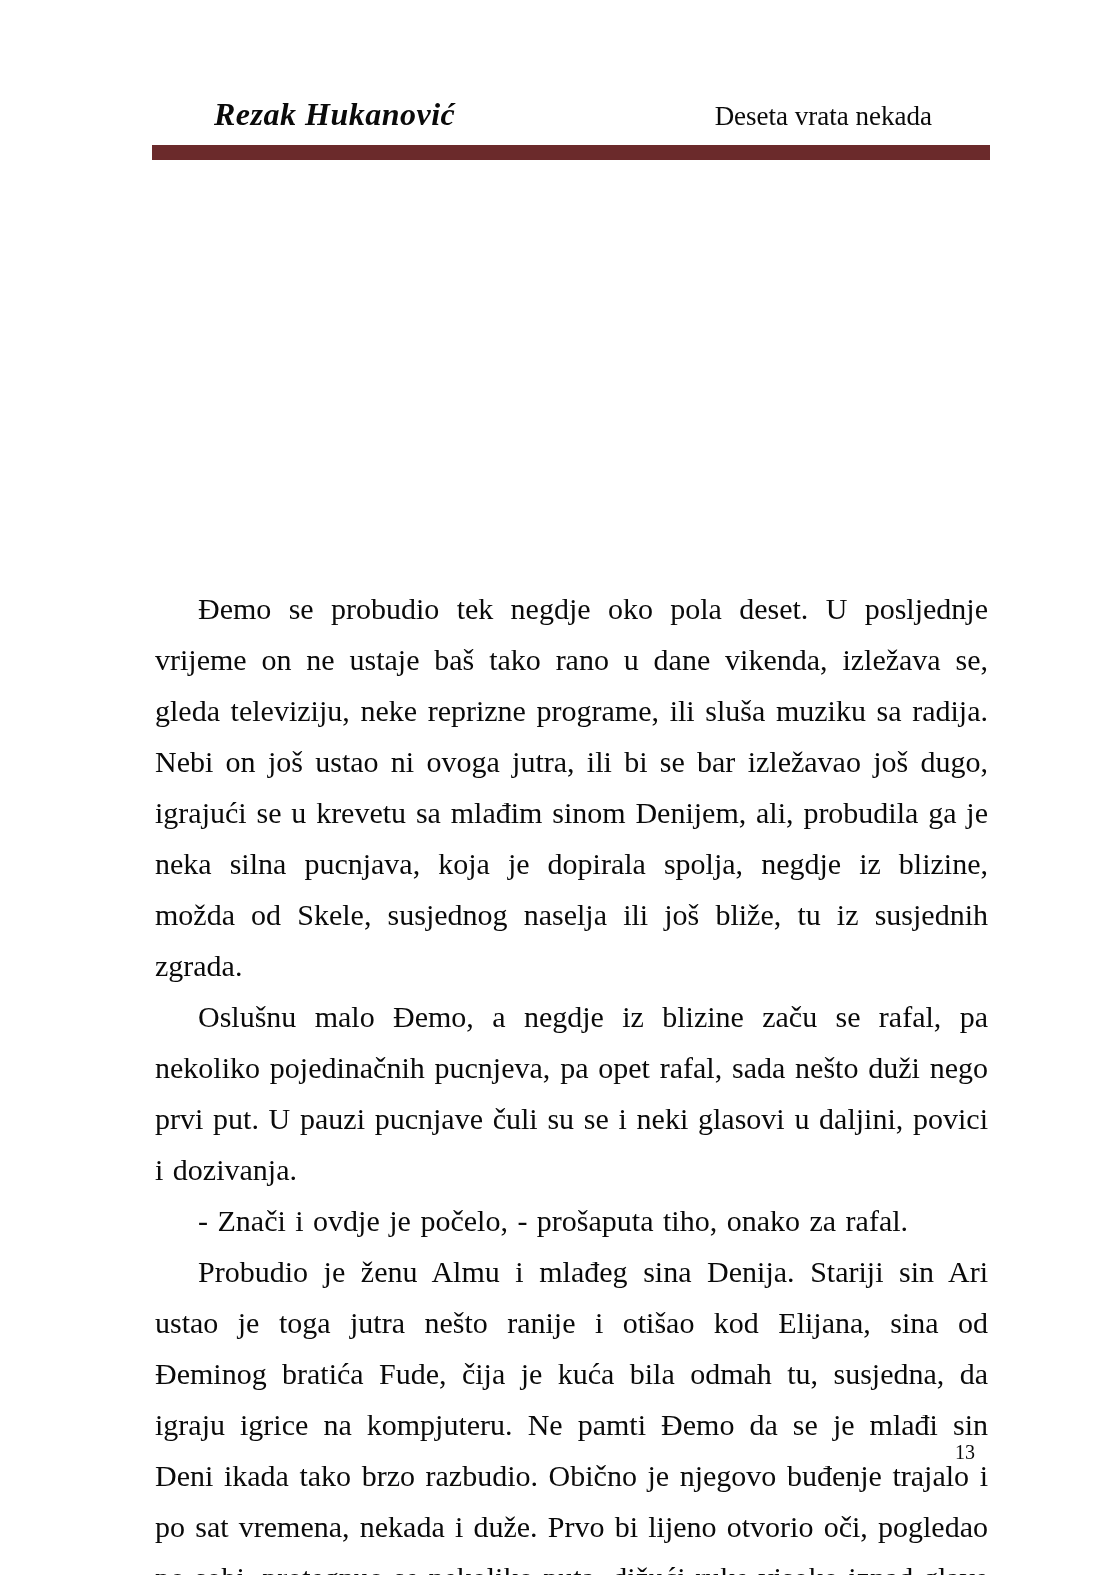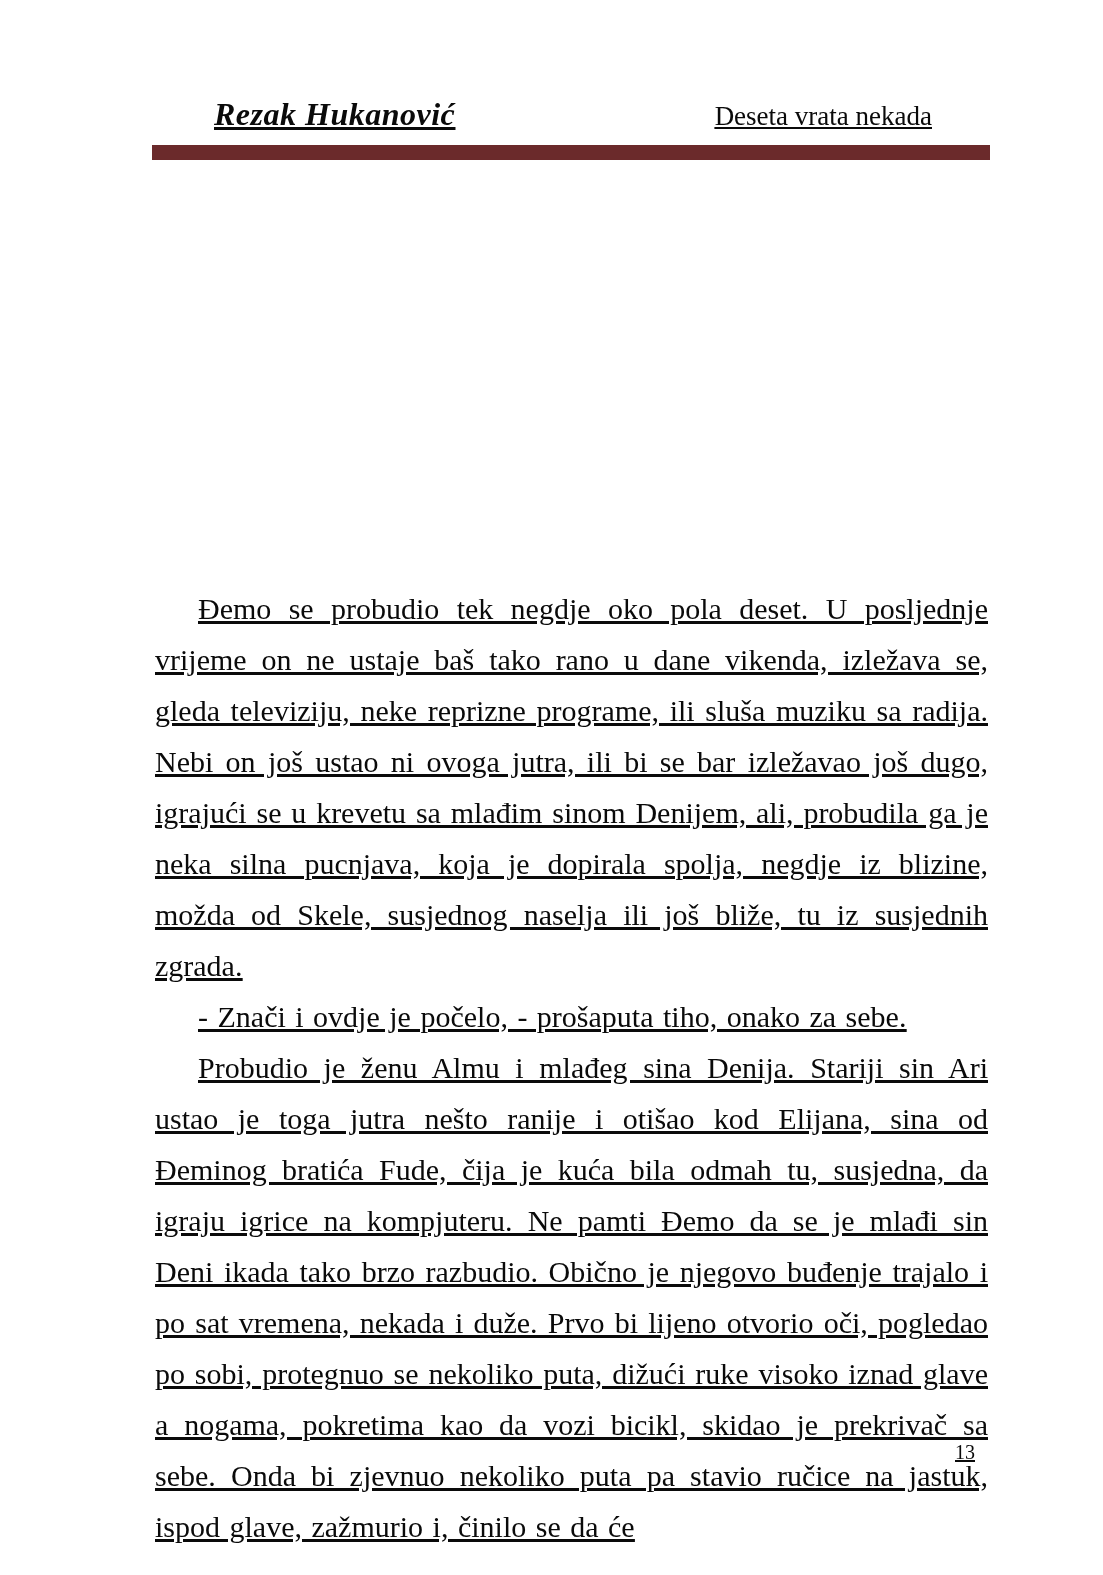"Rezak Hukanović" * { text-decoration: underline -> none }
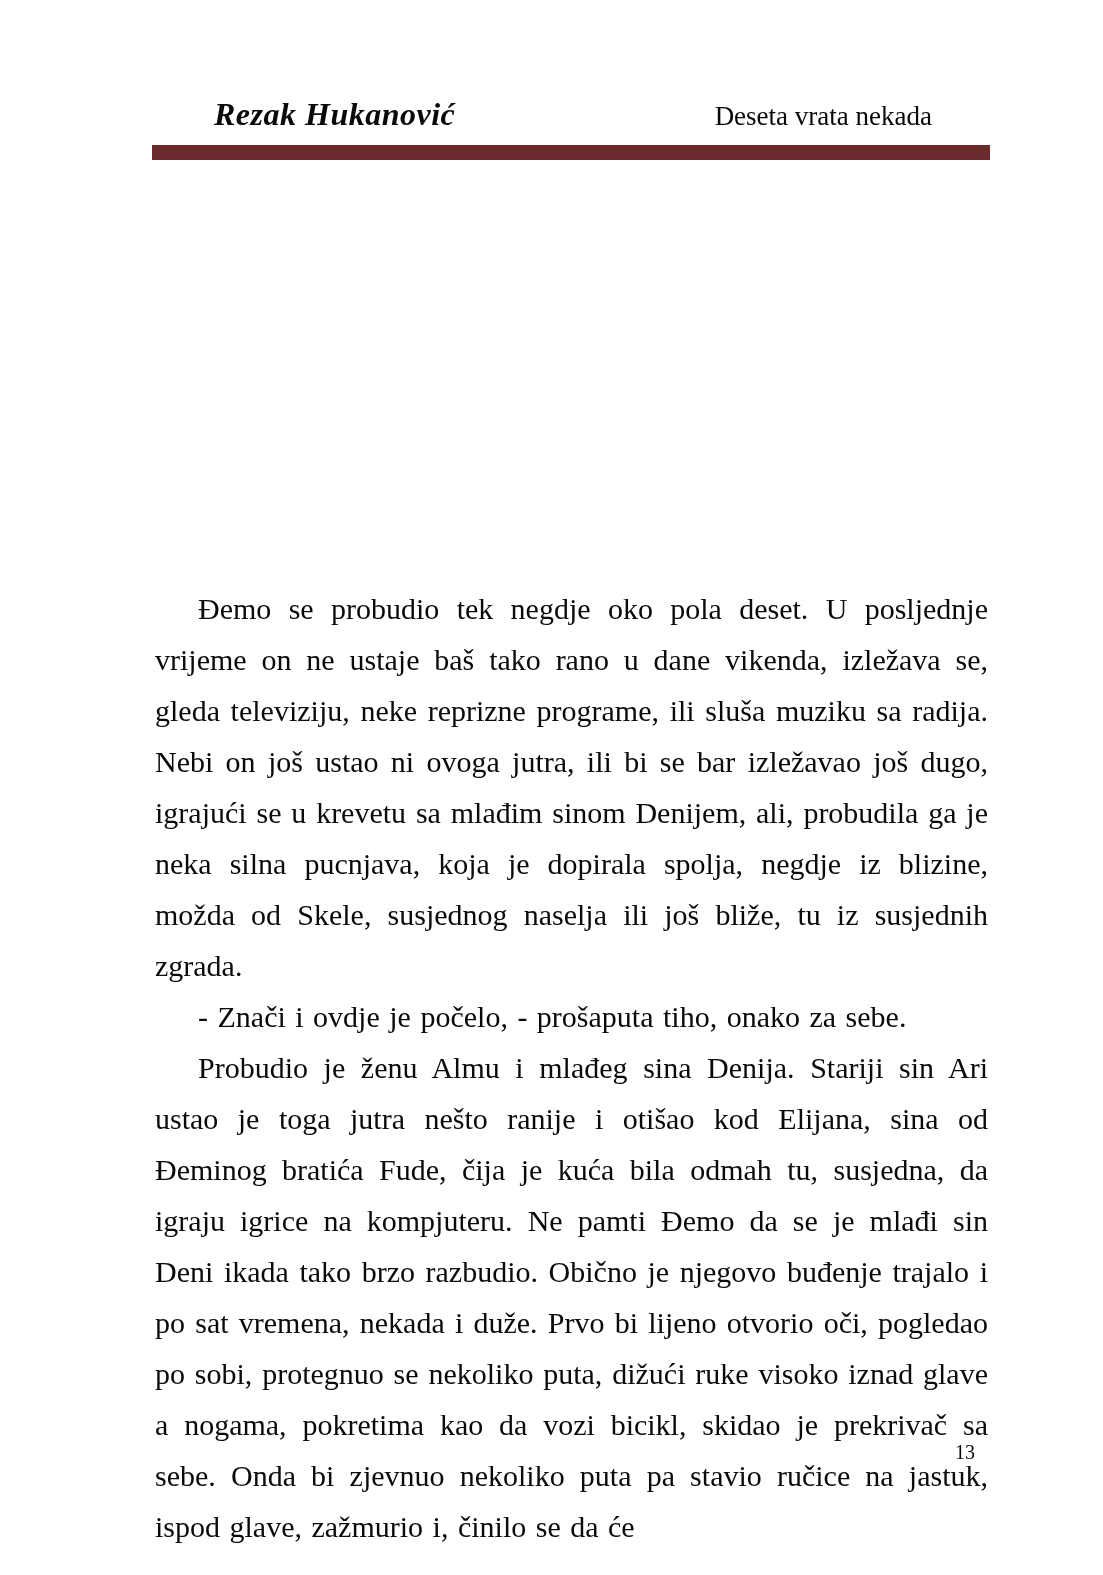"Oslušnu malo Đemo, a negdje" p { html: none -> <p>Oslušnu malo Đemo, a negdje iz blizine začu se rafal, pa nekoliko pojedinačnih pucnjeva, pa opet rafal, sada nešto duži nego prvi put. U pauzi pucnjave čuli su se i neki glasovi u daljini, povici i dozivanja.</p> }
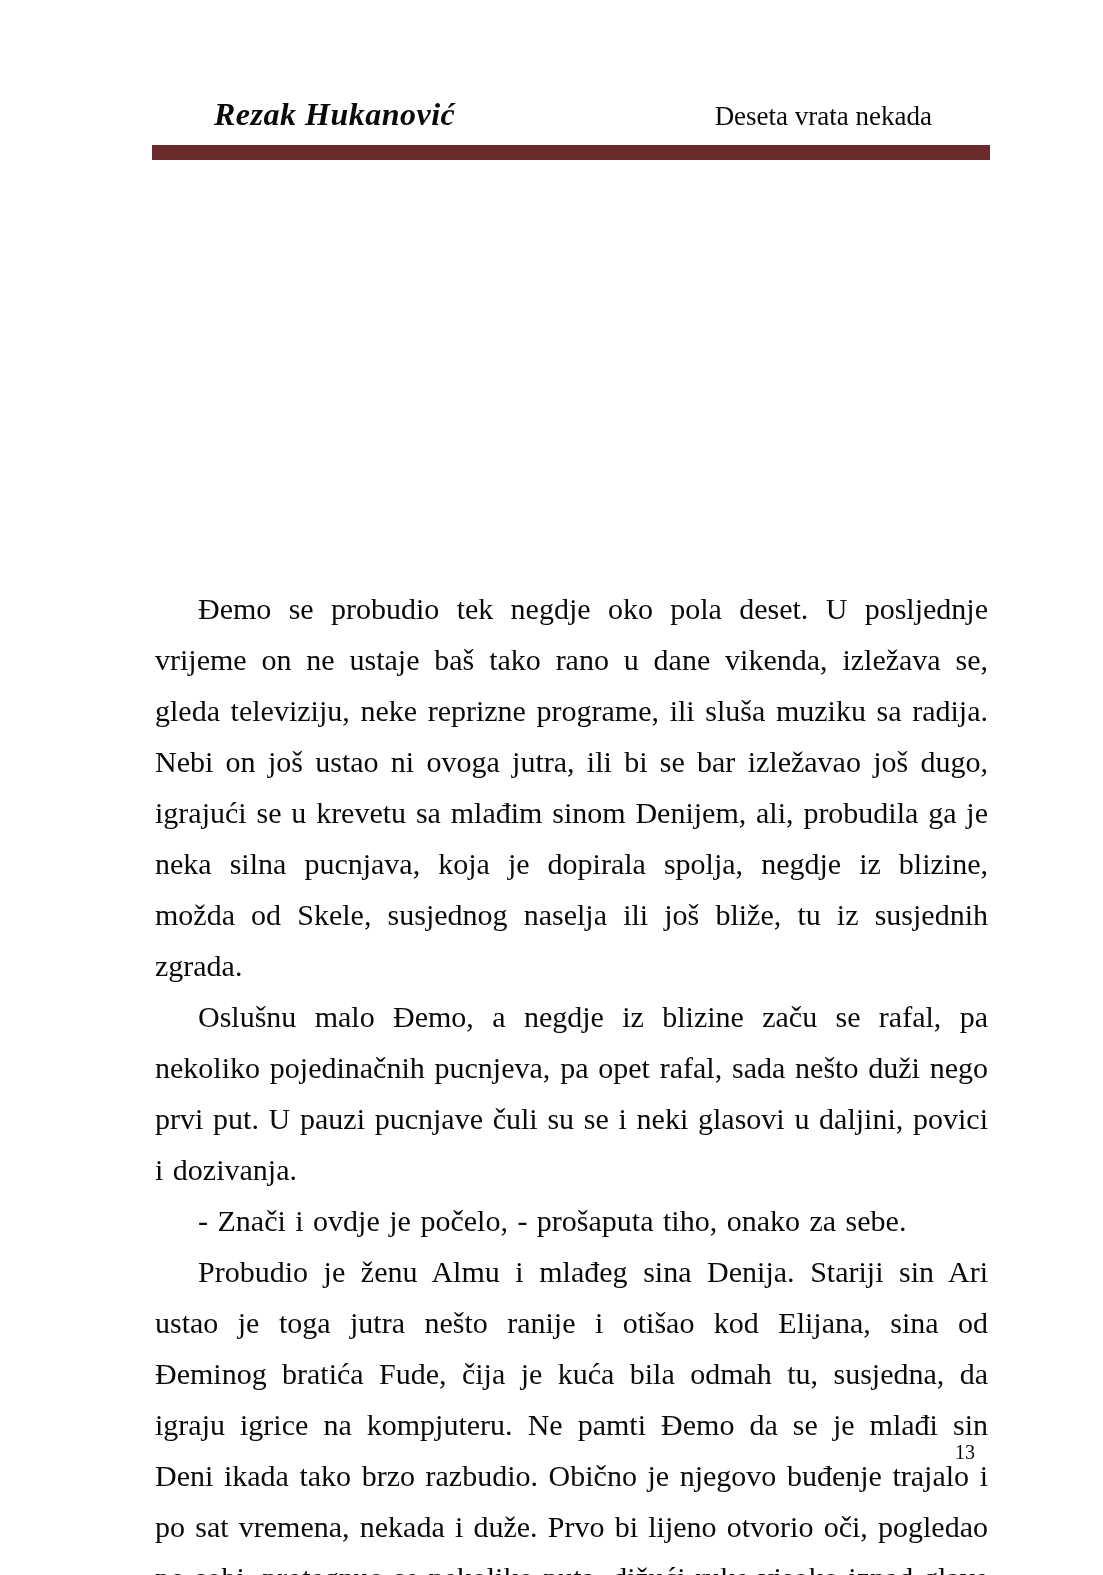"- Znači i ovdje je" p { text: sebe -> rafal }
